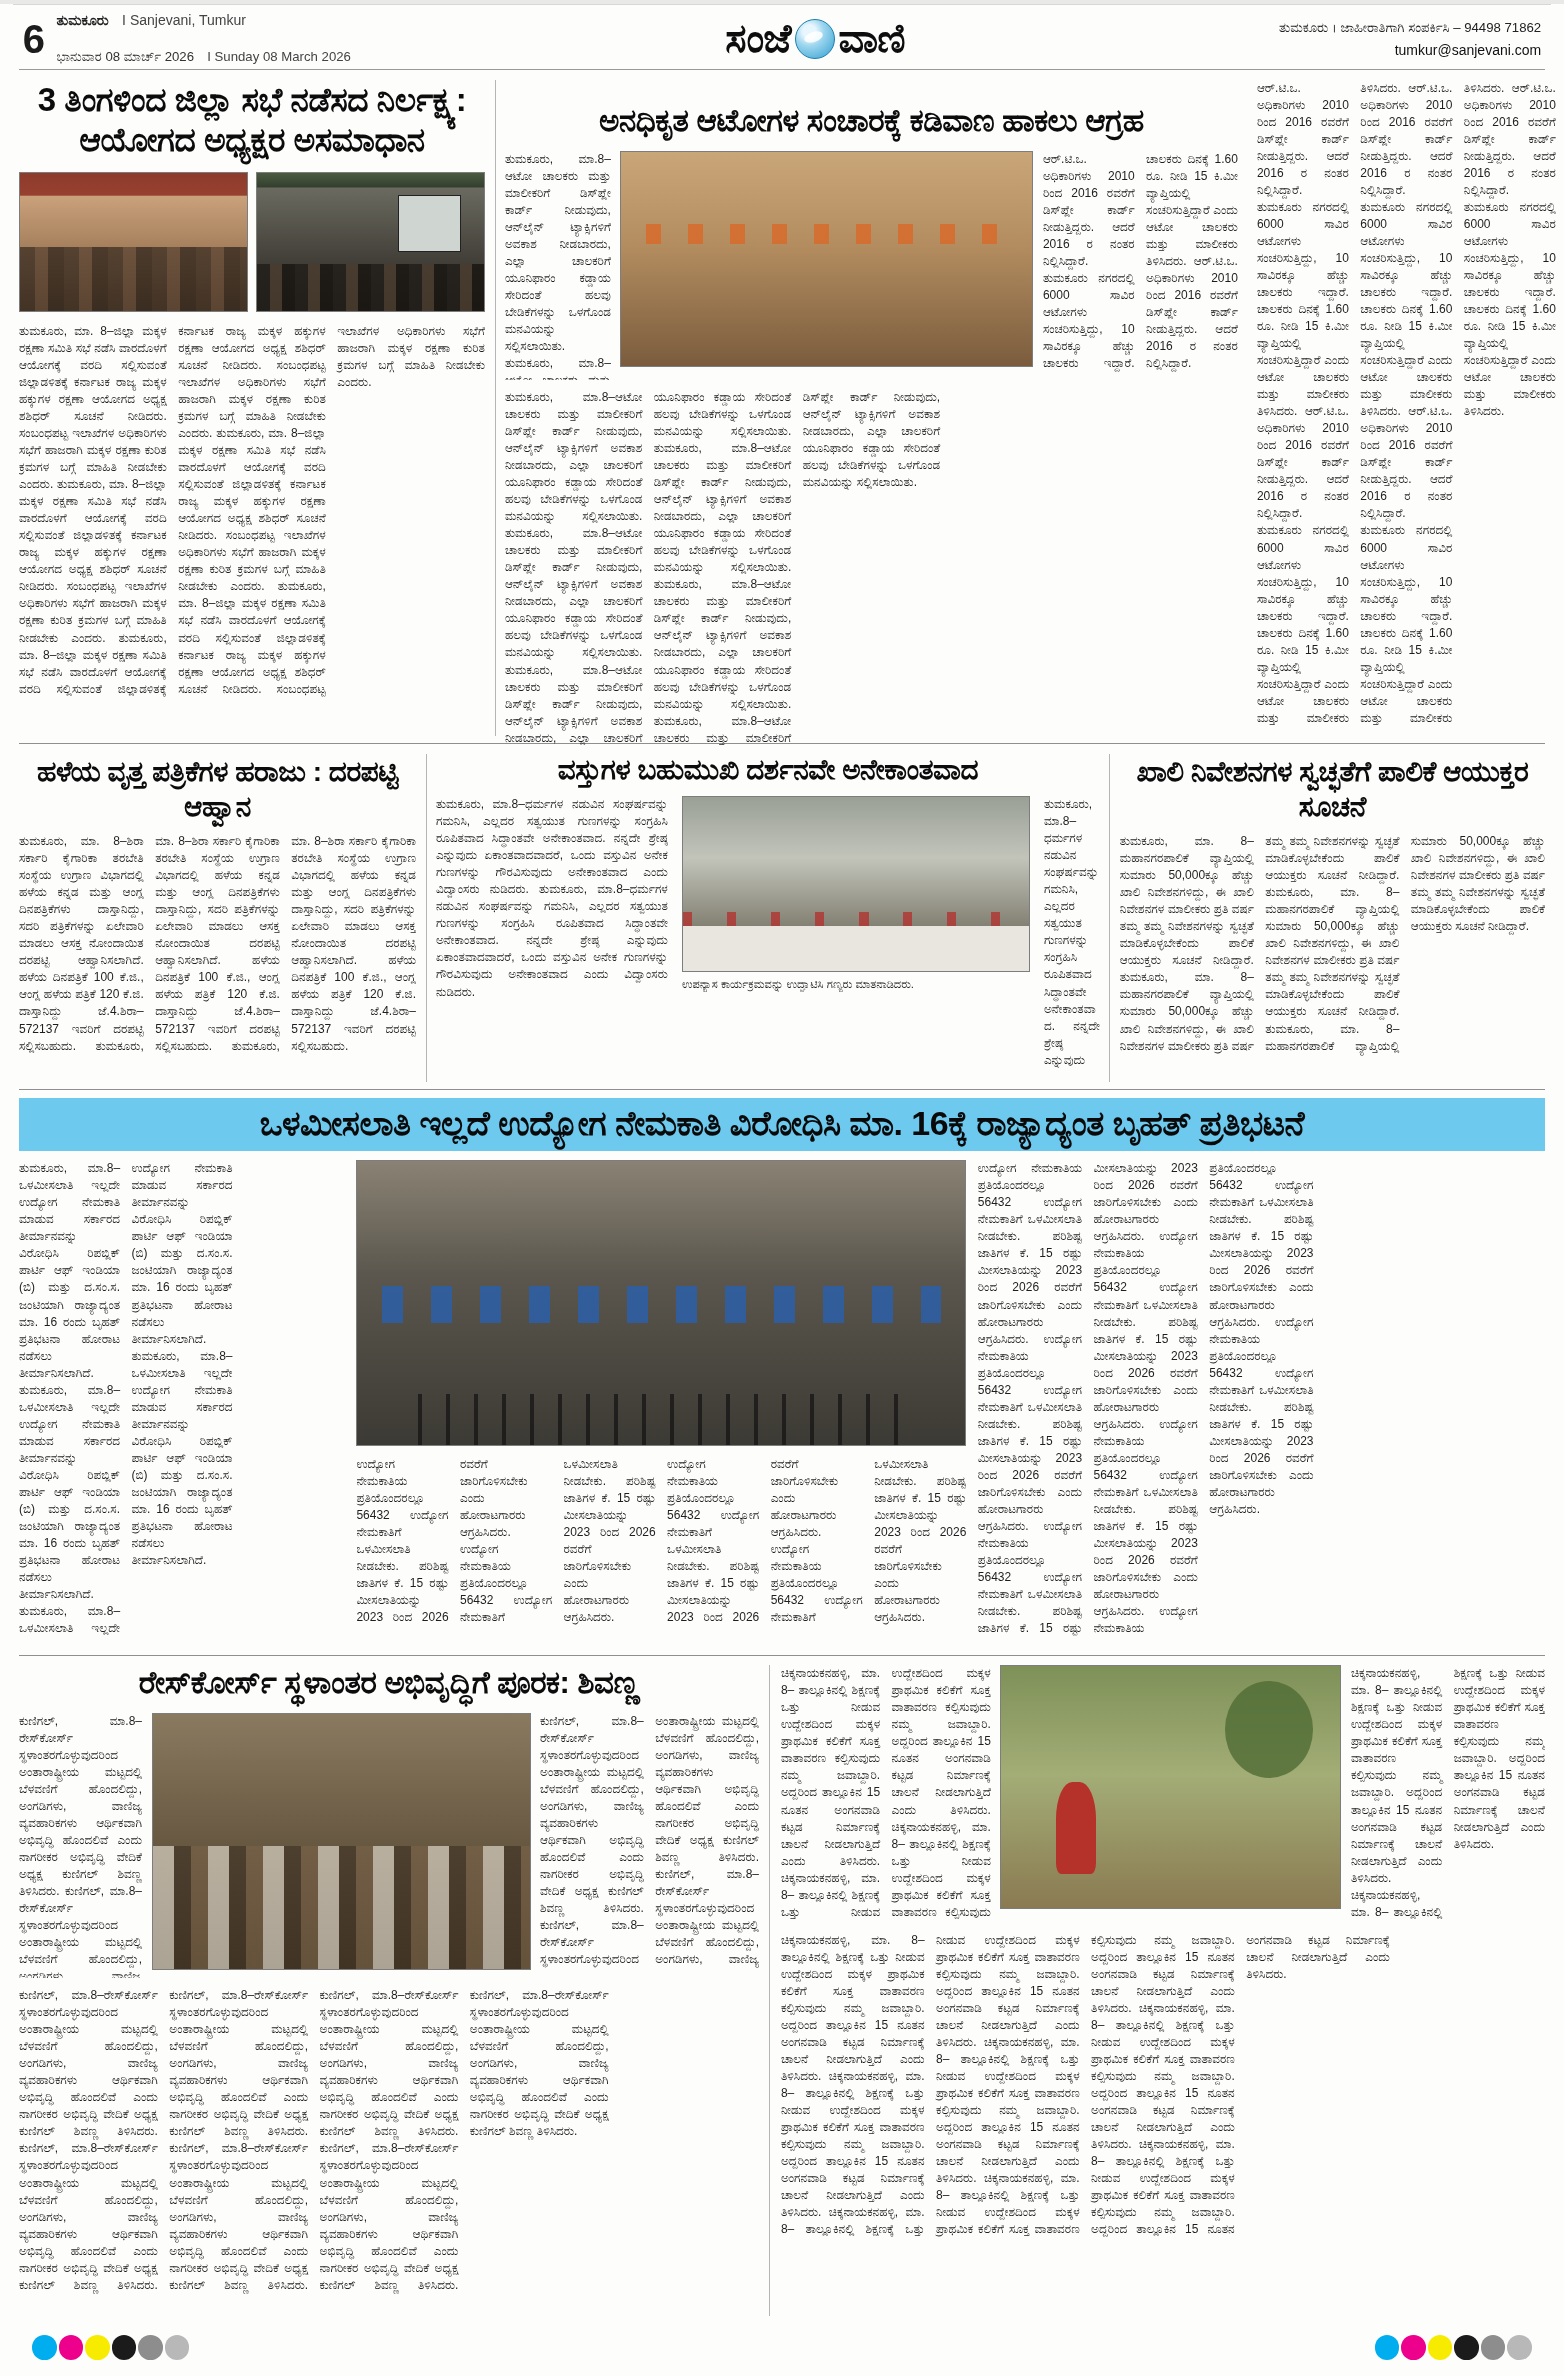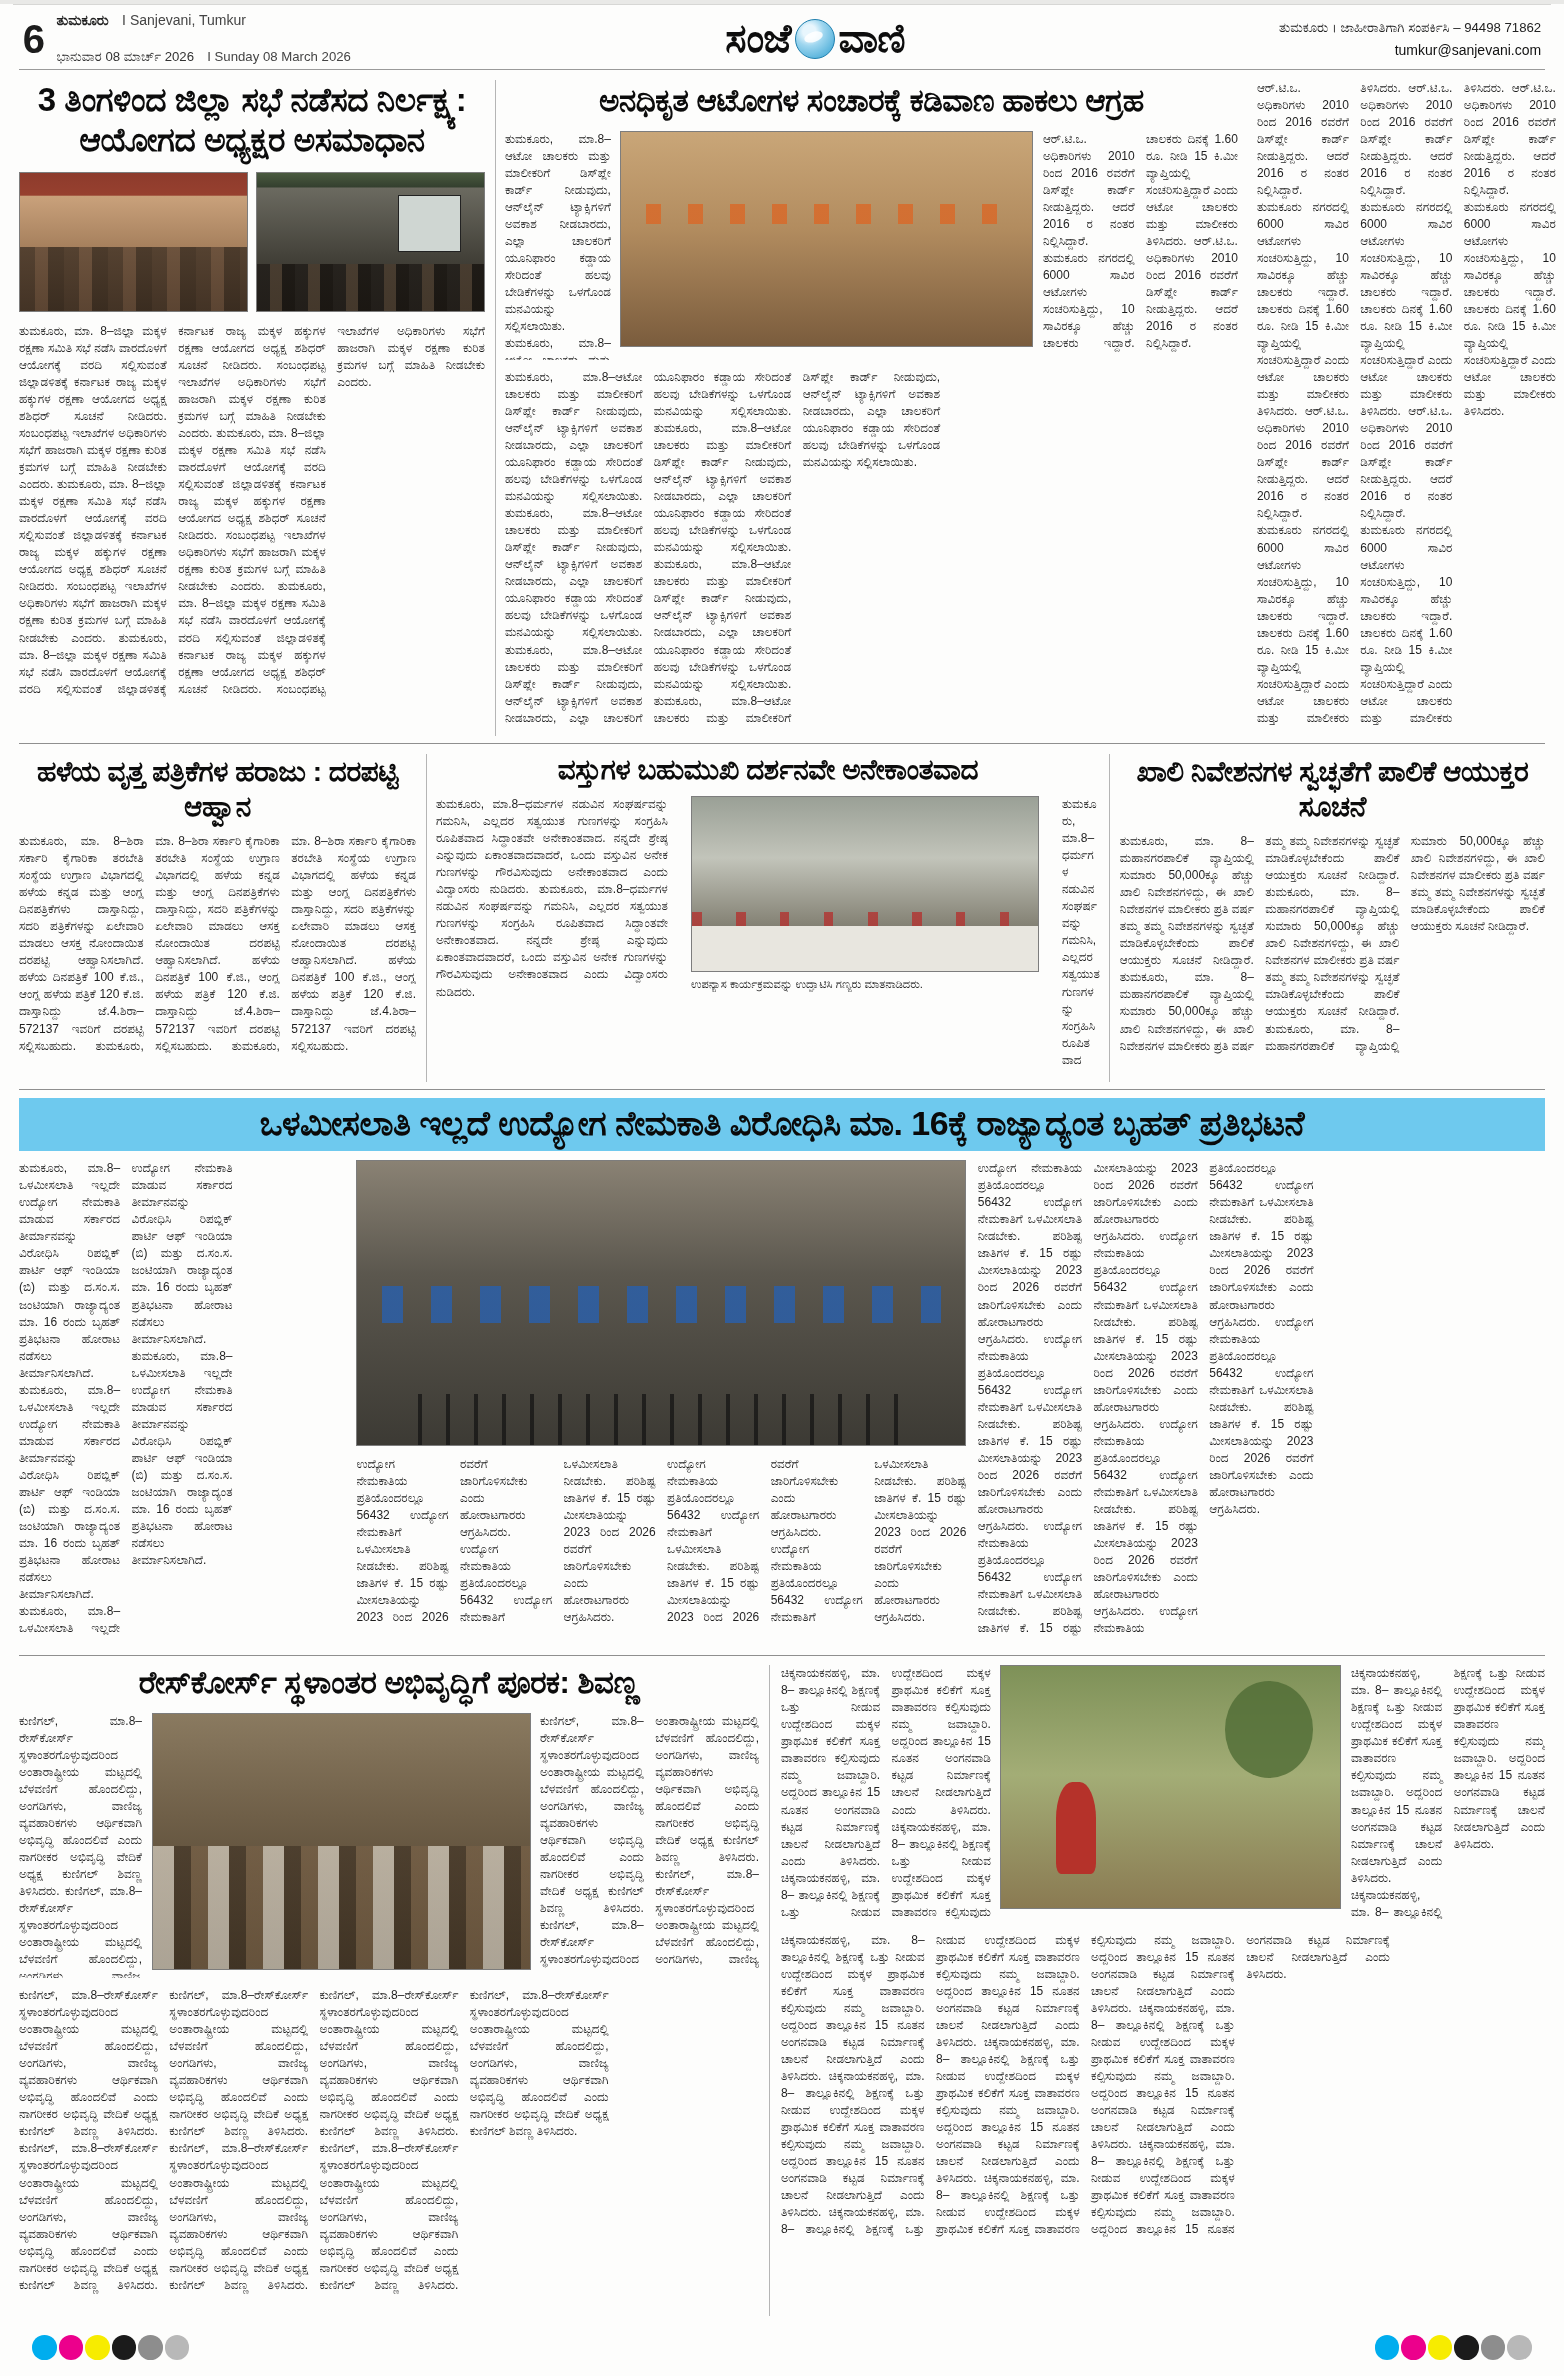"ಅನಧಿಕೃತ ಆಟೋಗಳ ಸಂಚಾರಕ್ಕೆ ಕಡಿವಾಣ ಹಾಕಲು" .art2-main { margin-top: none -> 20px }
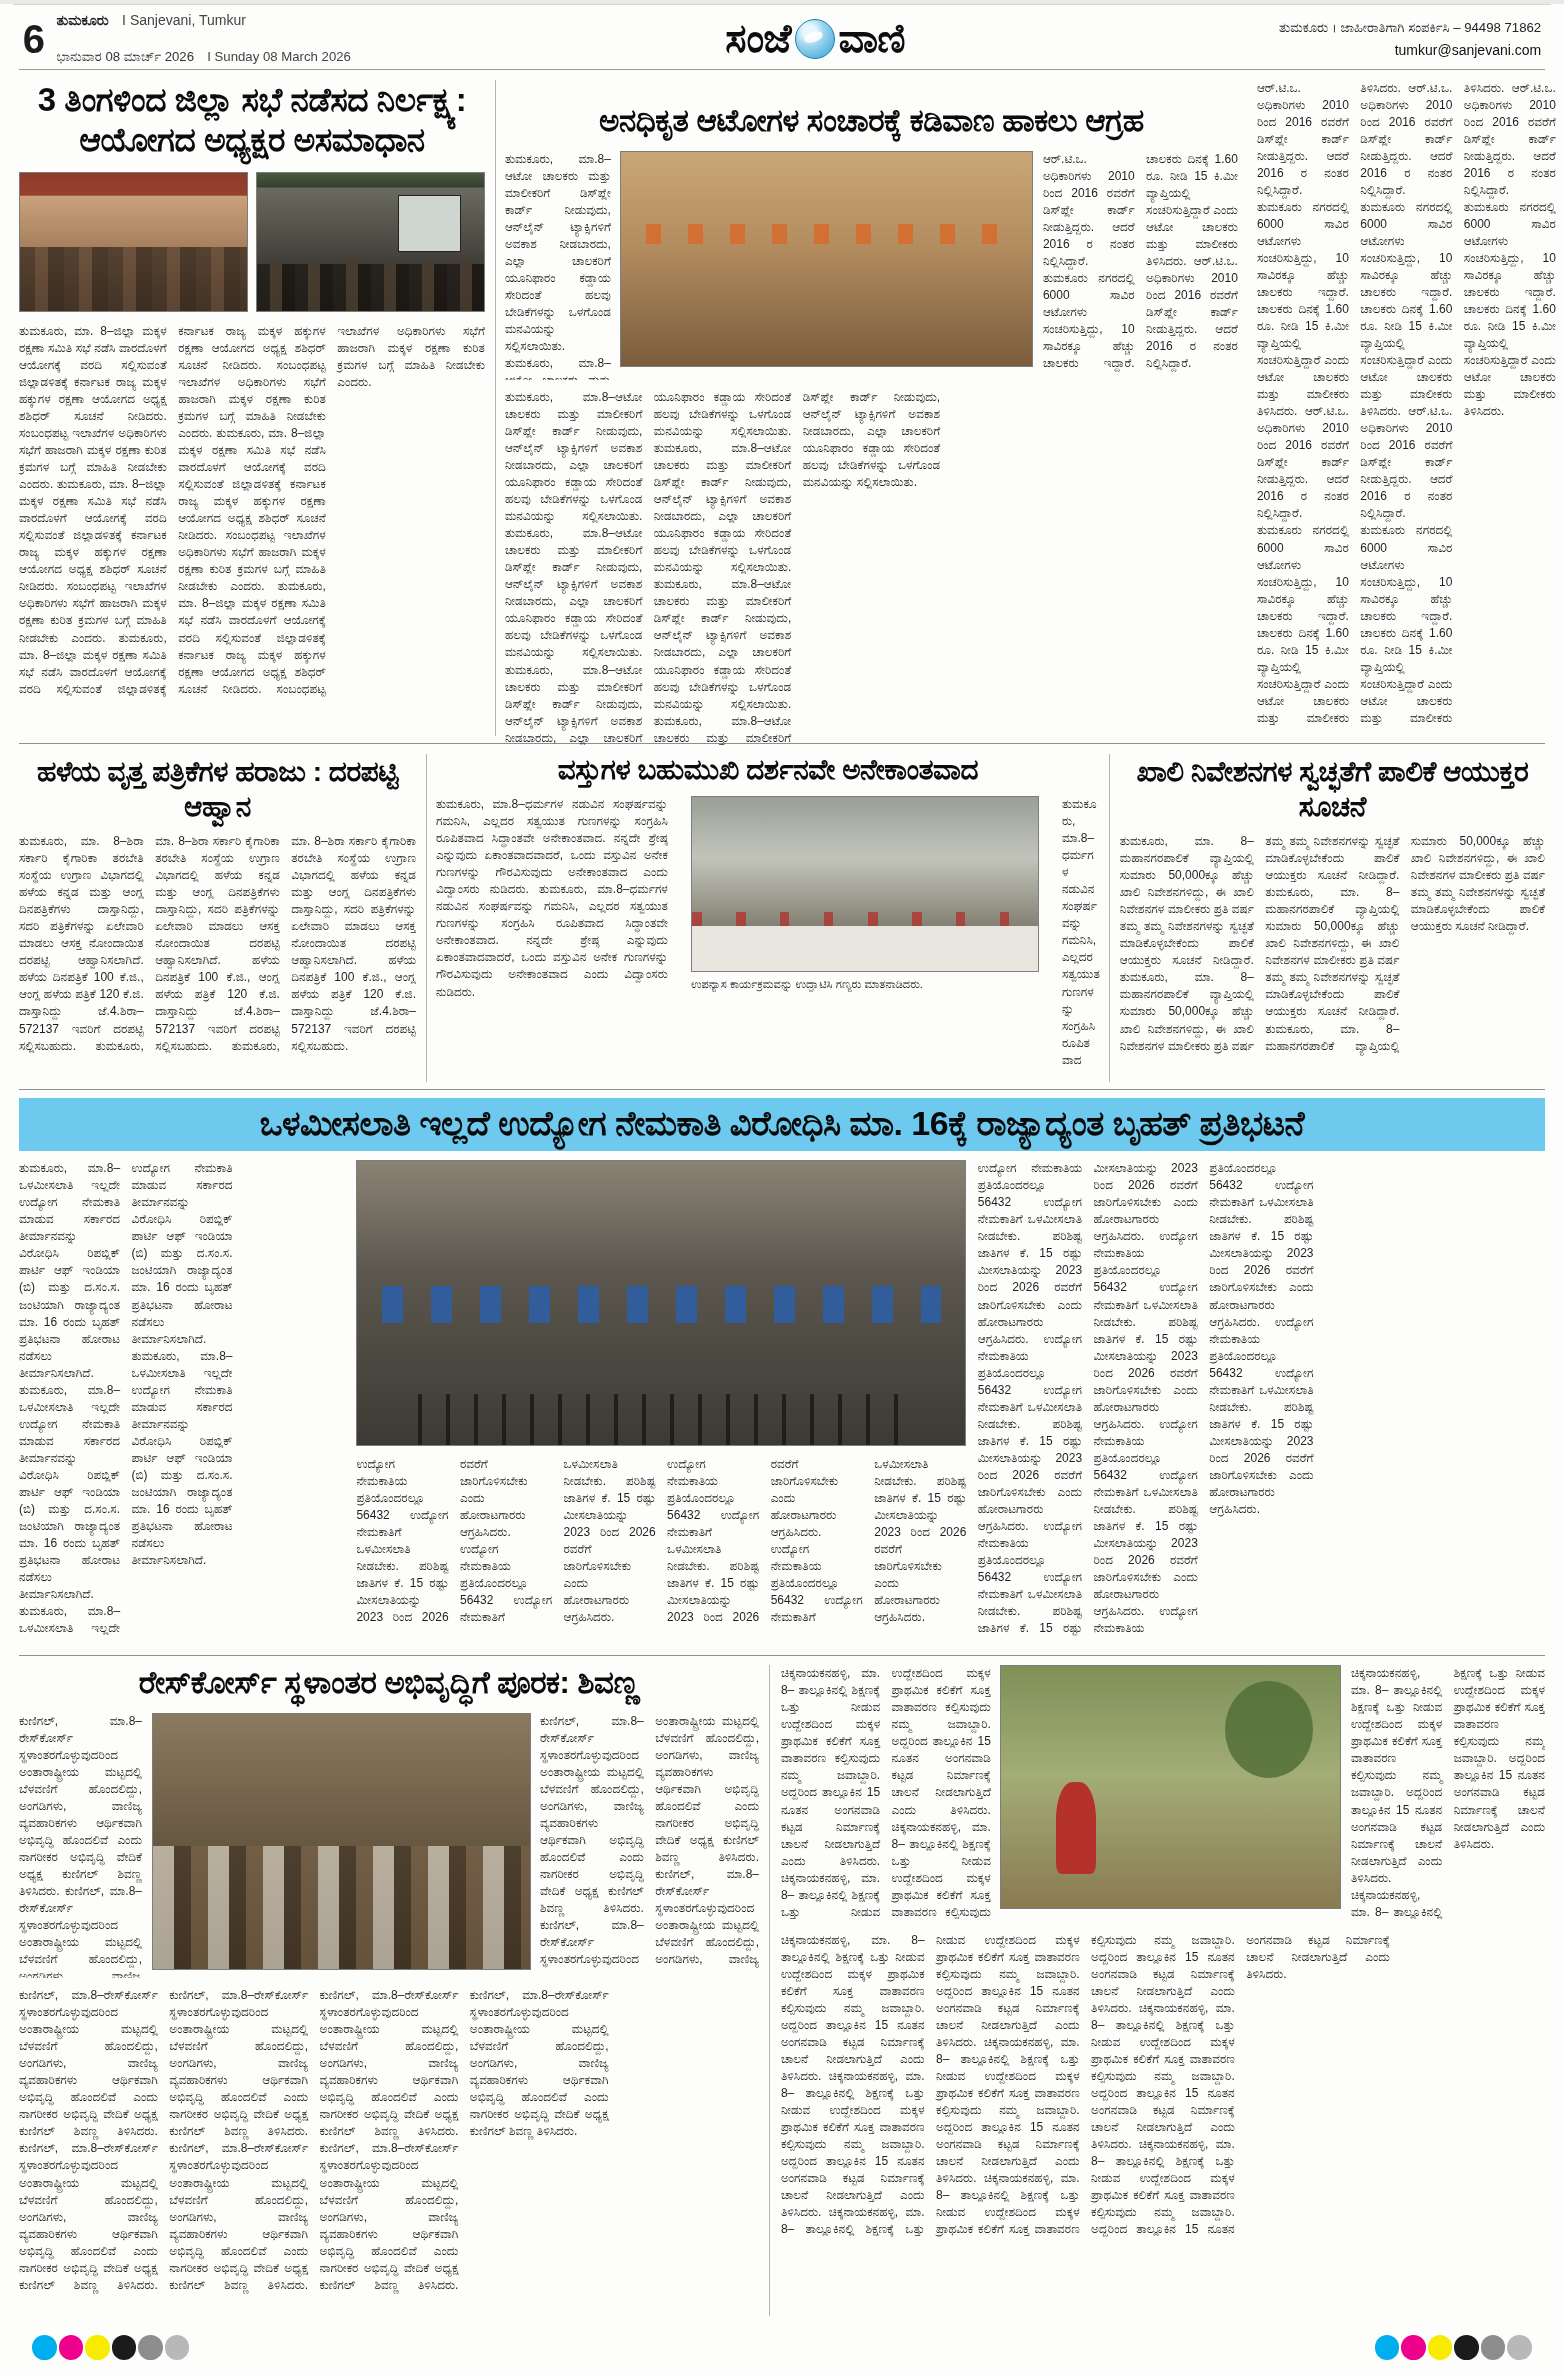"ತುಮಕೂರು, ಮಾ.8–ಧರ್ಮಗಳ ನಡುವಿನ ಸಂಘರ್ಷವನ್ನು" .bandB { gap: 23px -> 14px }
